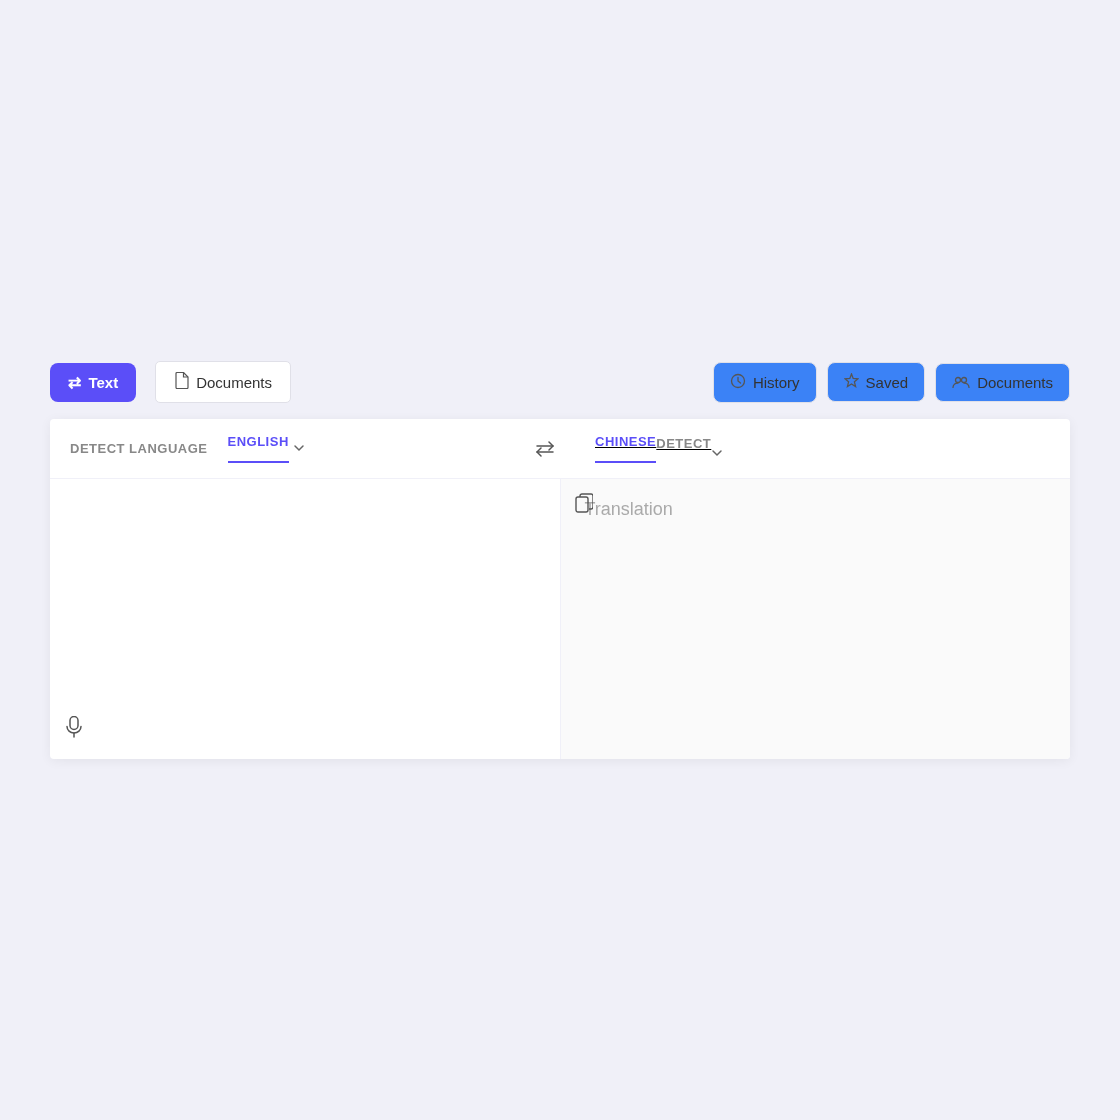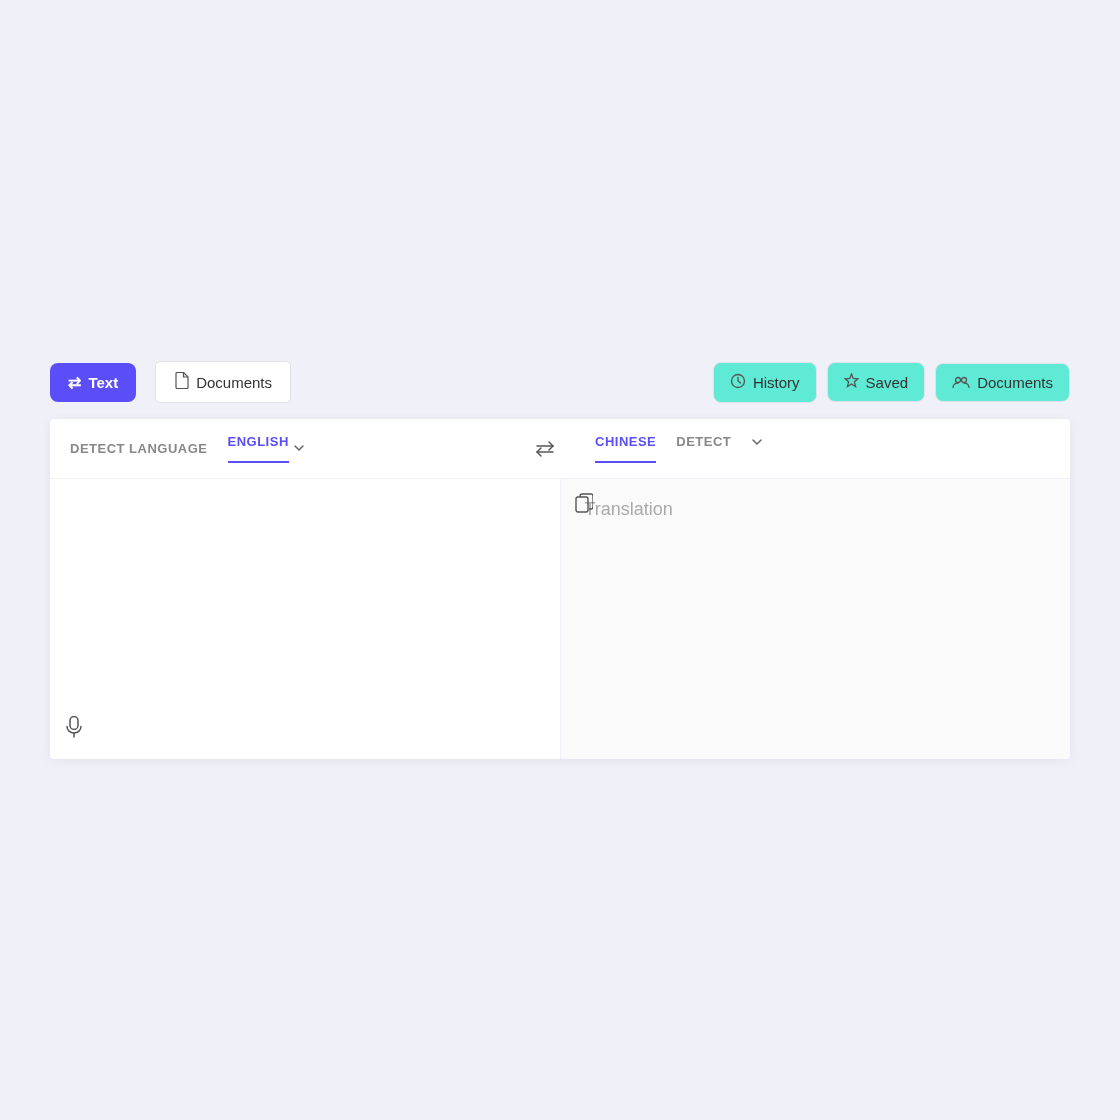"History" .btn-history, .btn-saved, .btn-contribute { background-color: #5eead4 -> #3b82f6 }
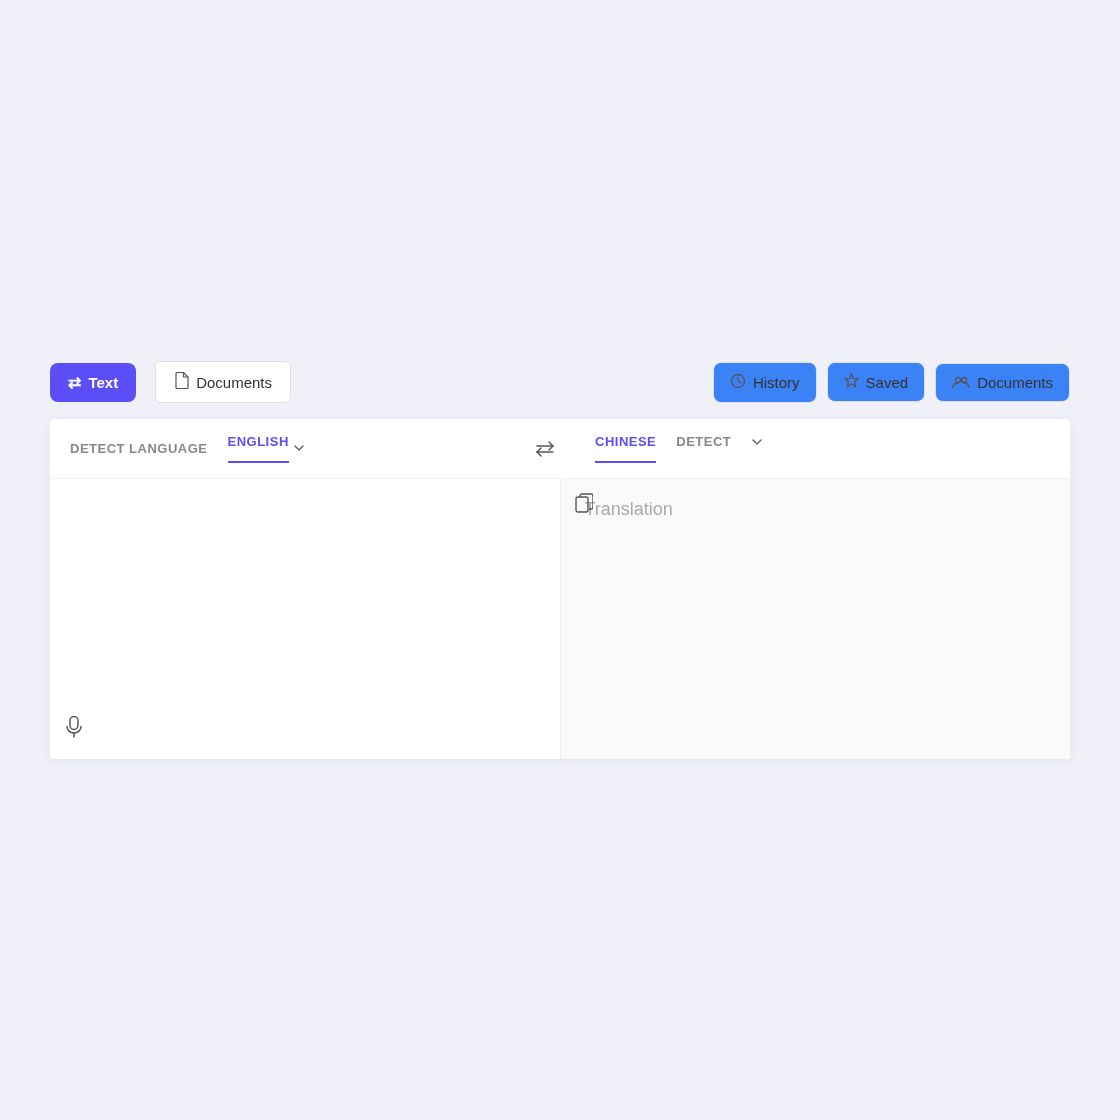"CHINESE" .lang-bar-right { align-items: flex-start -> flex-end; gap: 20px -> none; text-decoration: none -> underline }
